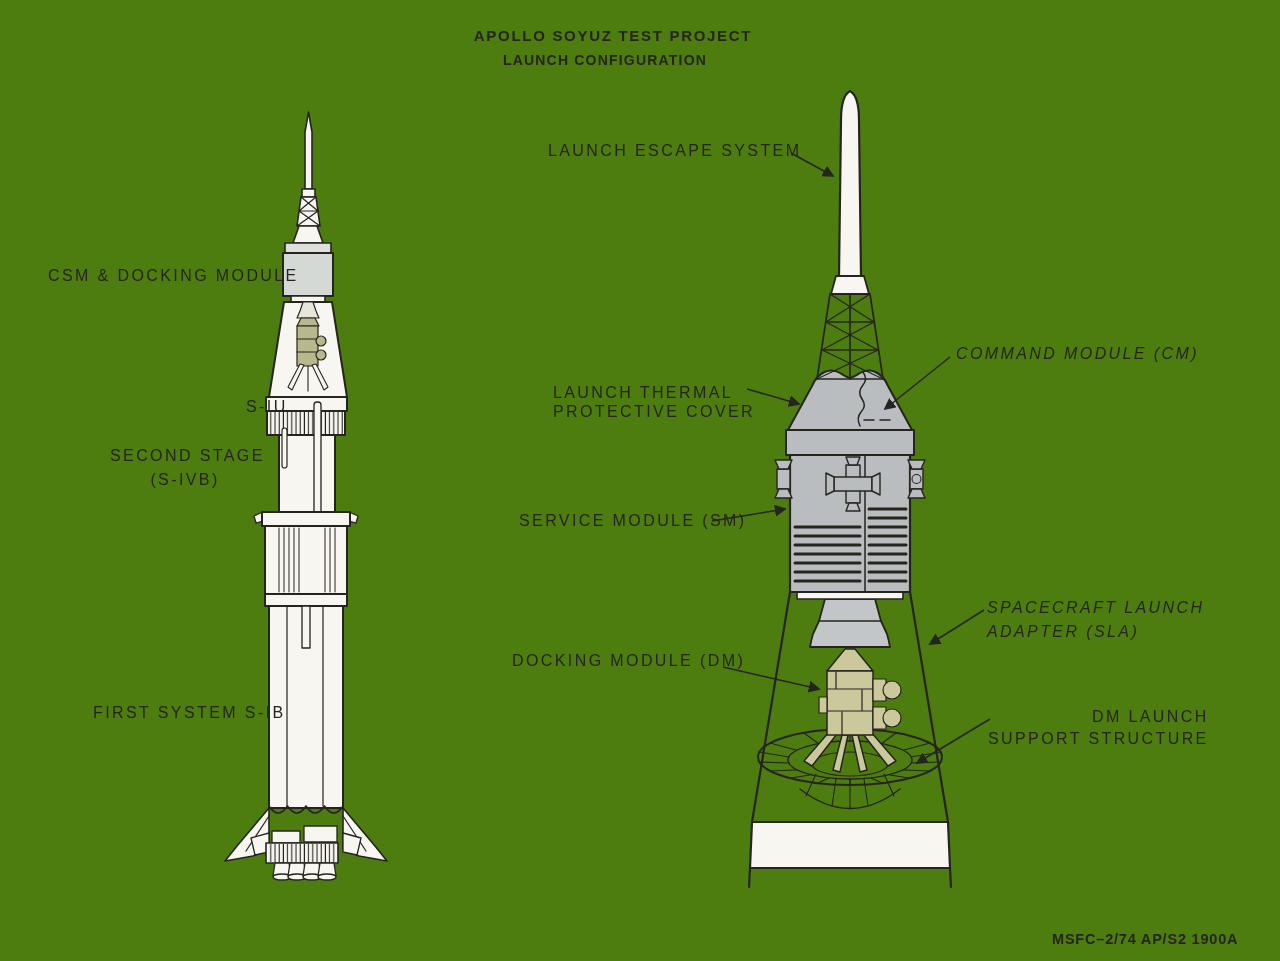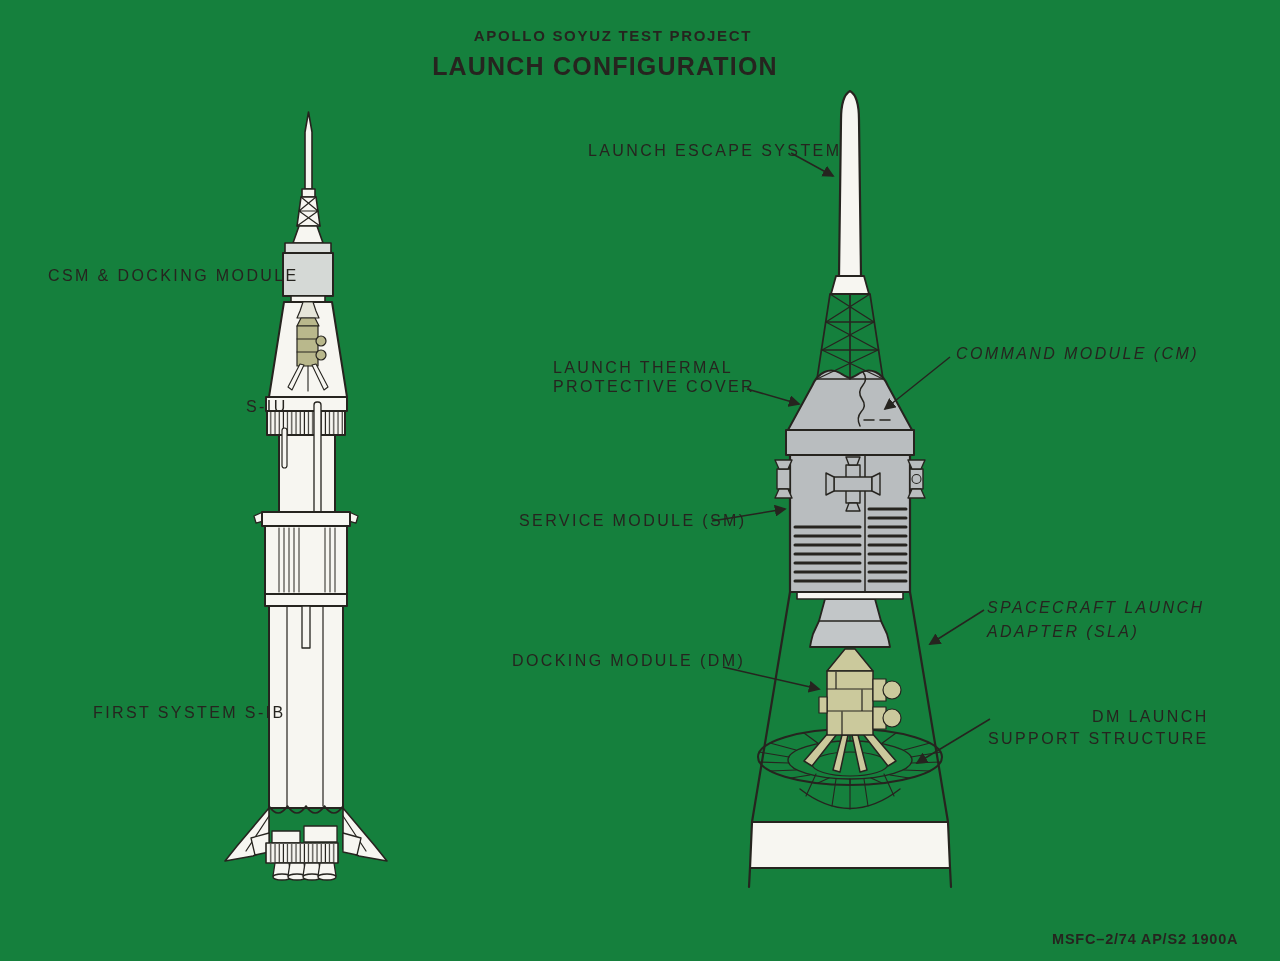"APOLLO SOYUZ TEST PROJECT" #page { background: #15803d -> #4d7c0f }
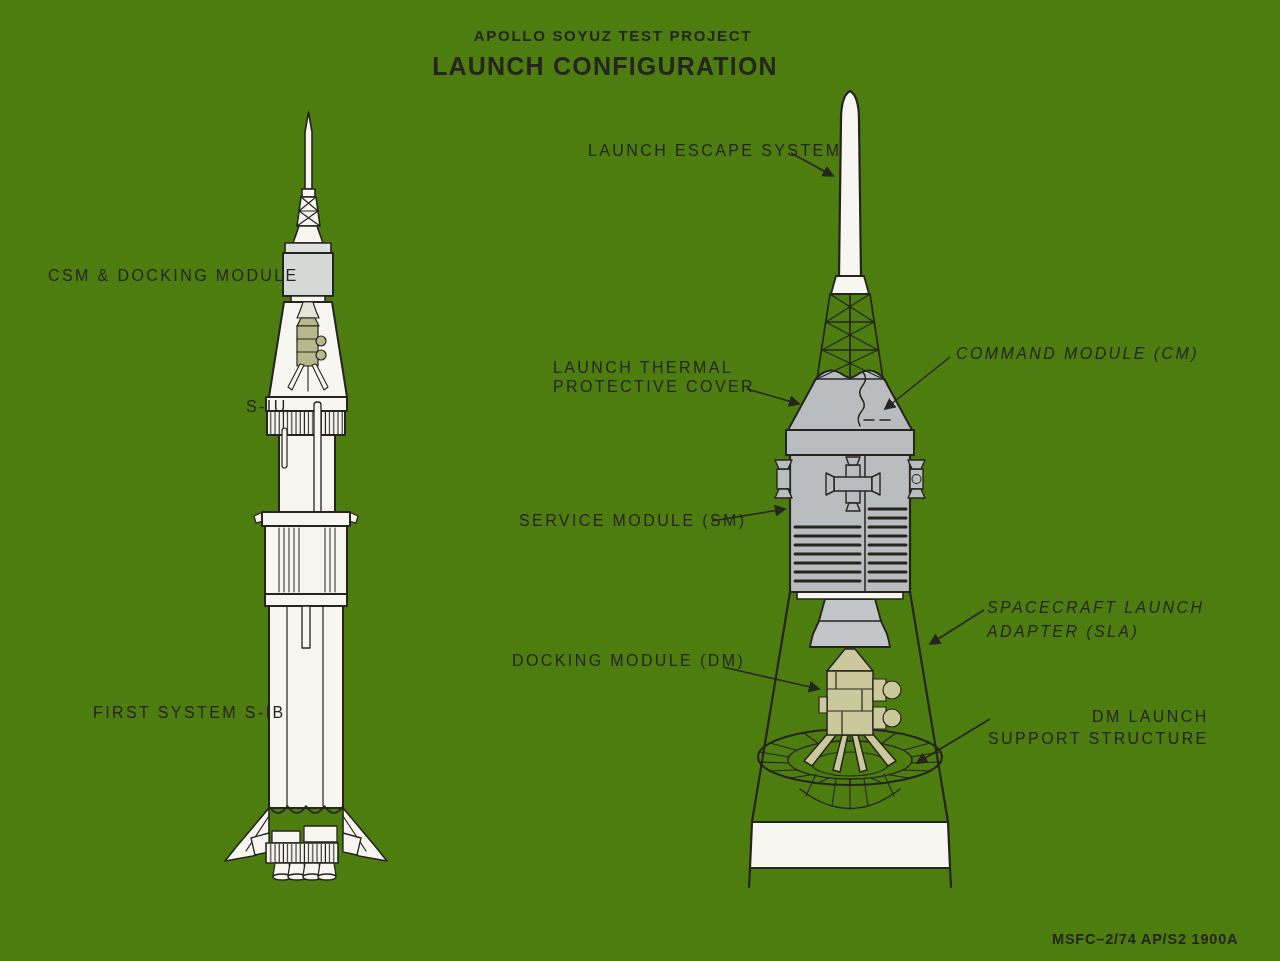"LAUNCH CONFIGURATION" .title2 { font-size: 25px -> 14px }
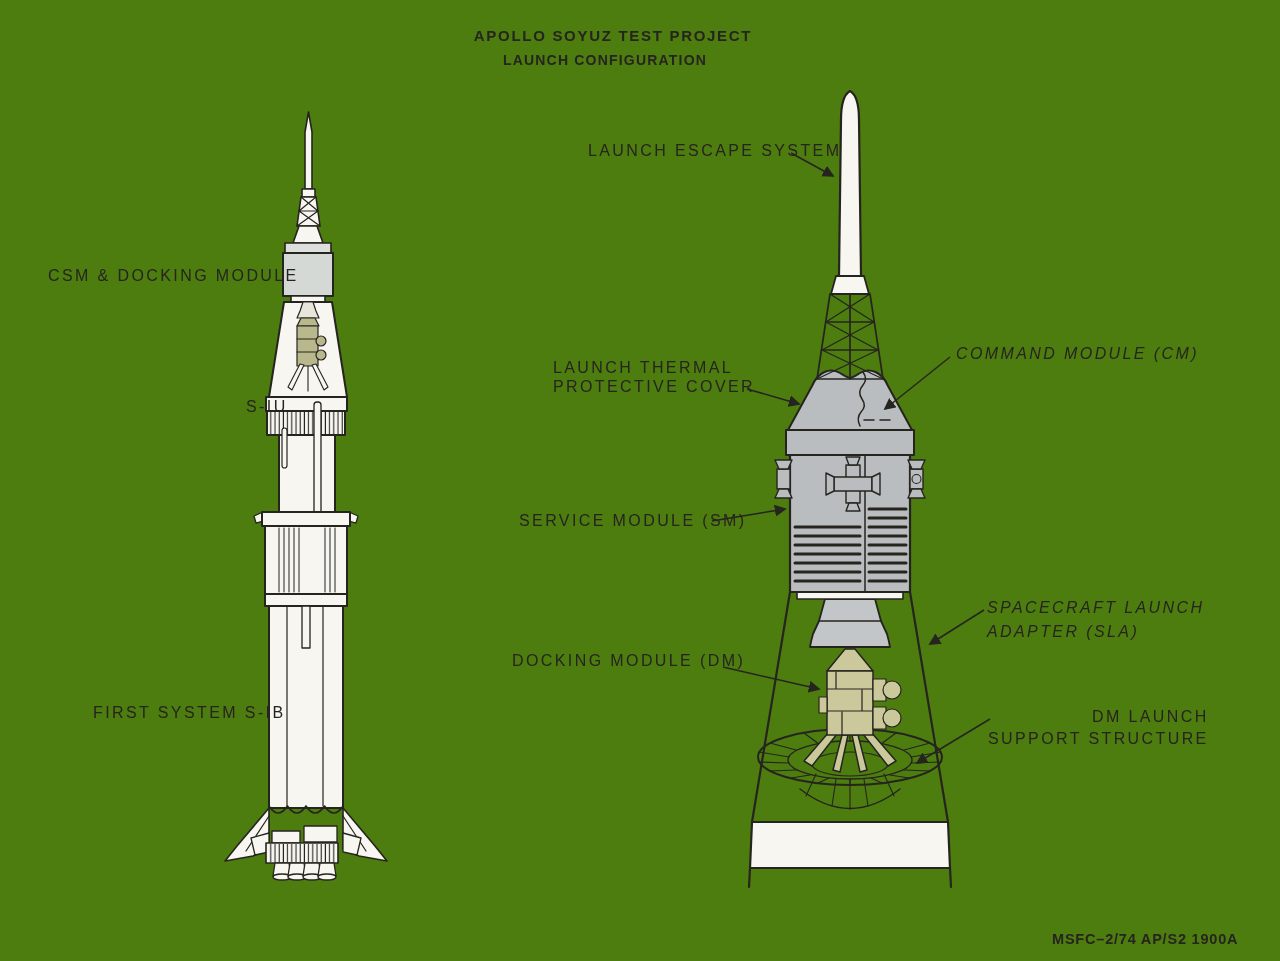"LAUNCH ESCAPE SYSTEM" div.lbl { left: 588px -> 548px }
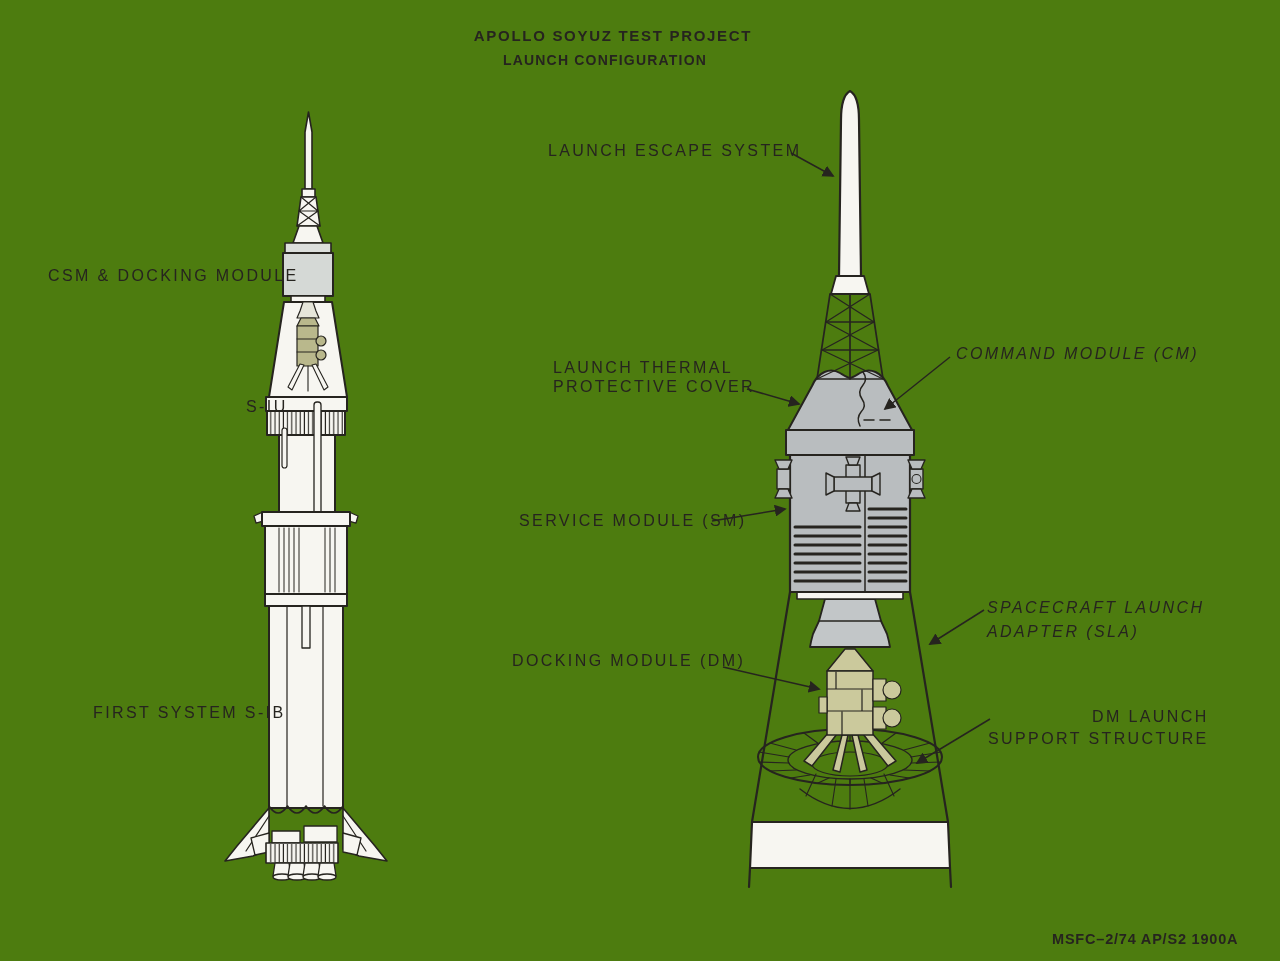"LAUNCH THERMAL" .lbl2 { margin-top: none -> 25px }
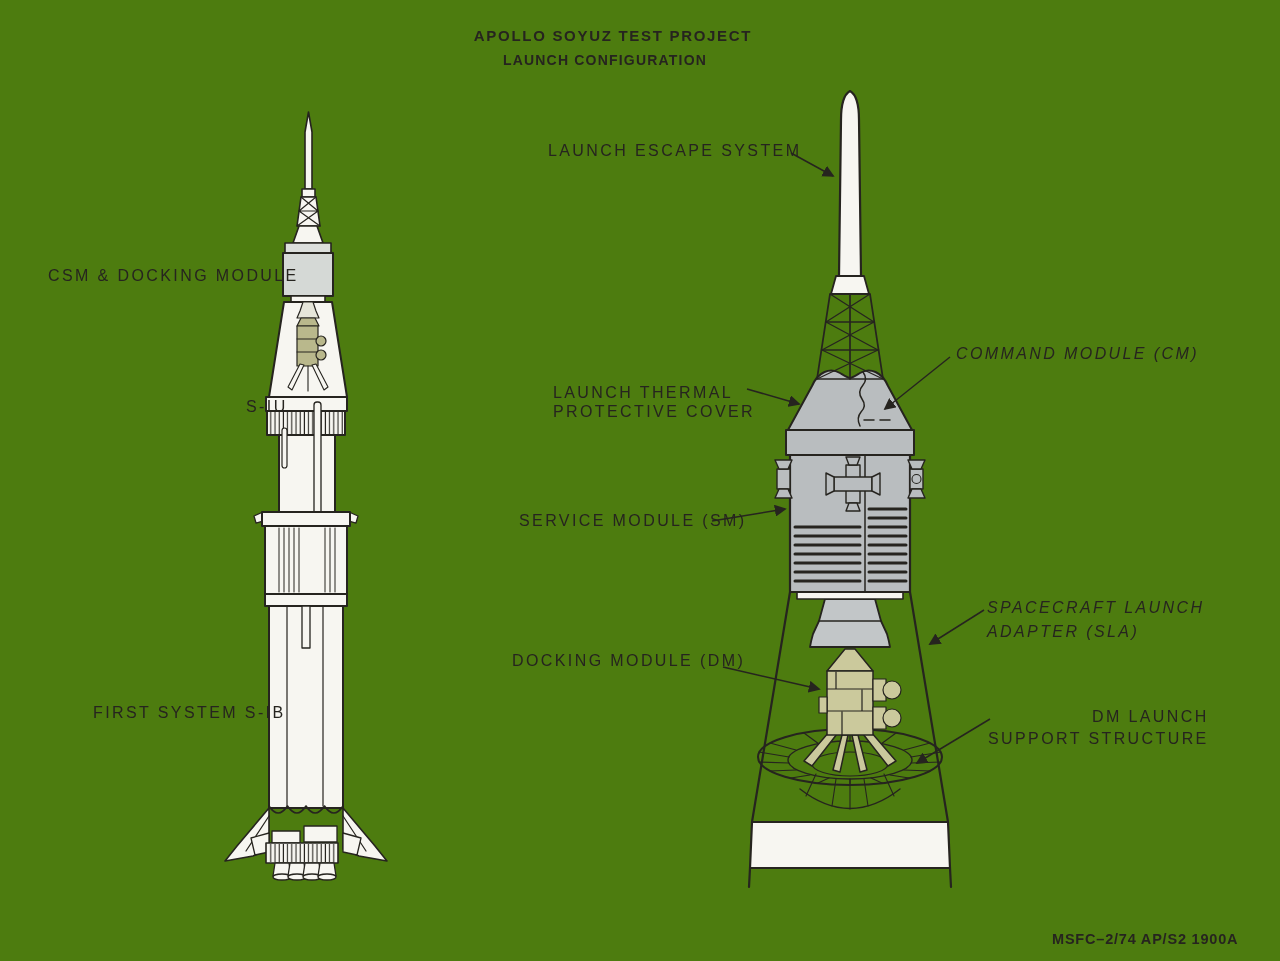"SECOND STAGE" div.lbl { html: none -> <div> <div>SECOND STAGE</div> <div>(S-IVB)</div> </div> }
